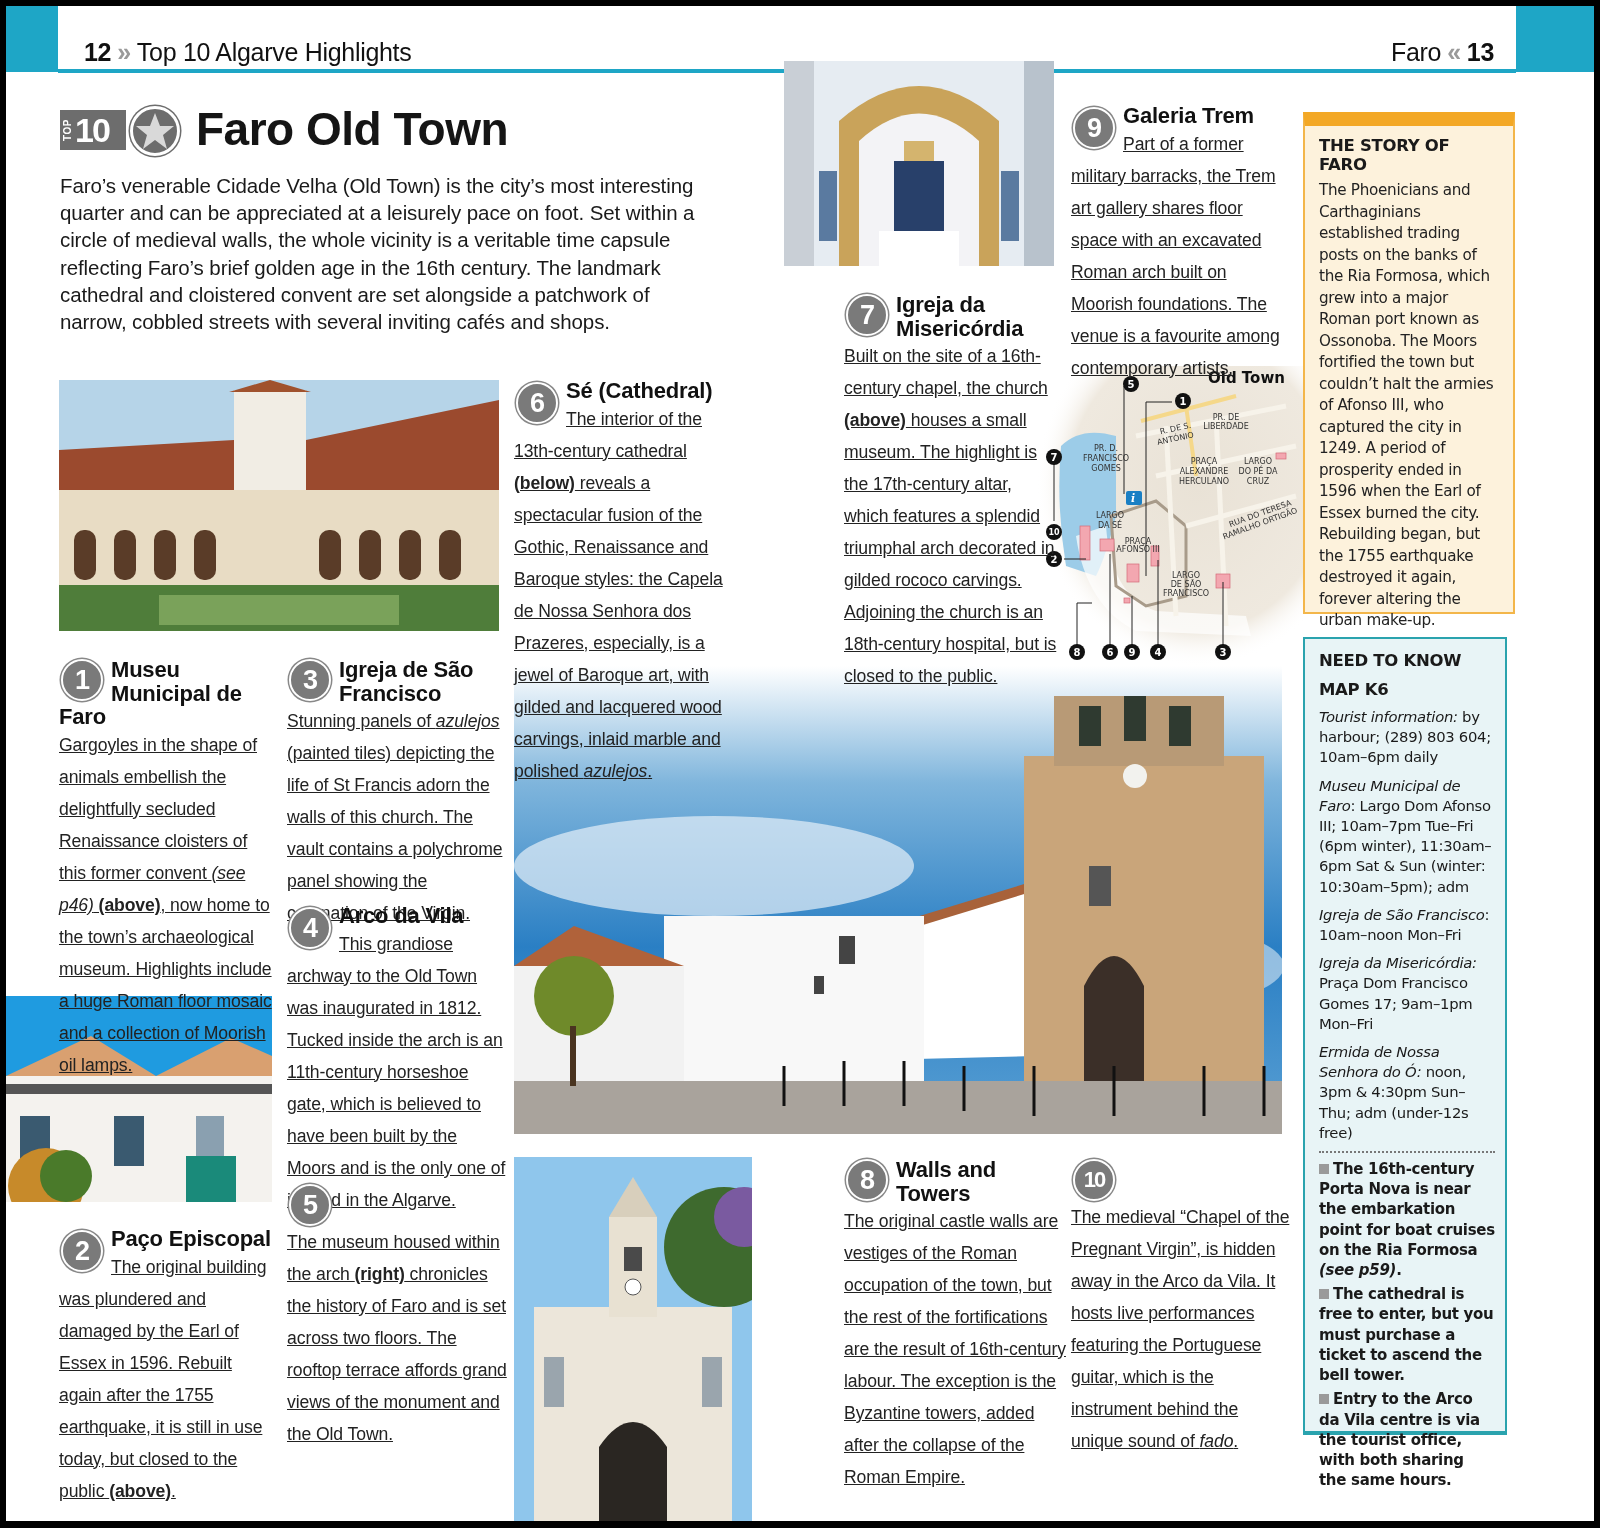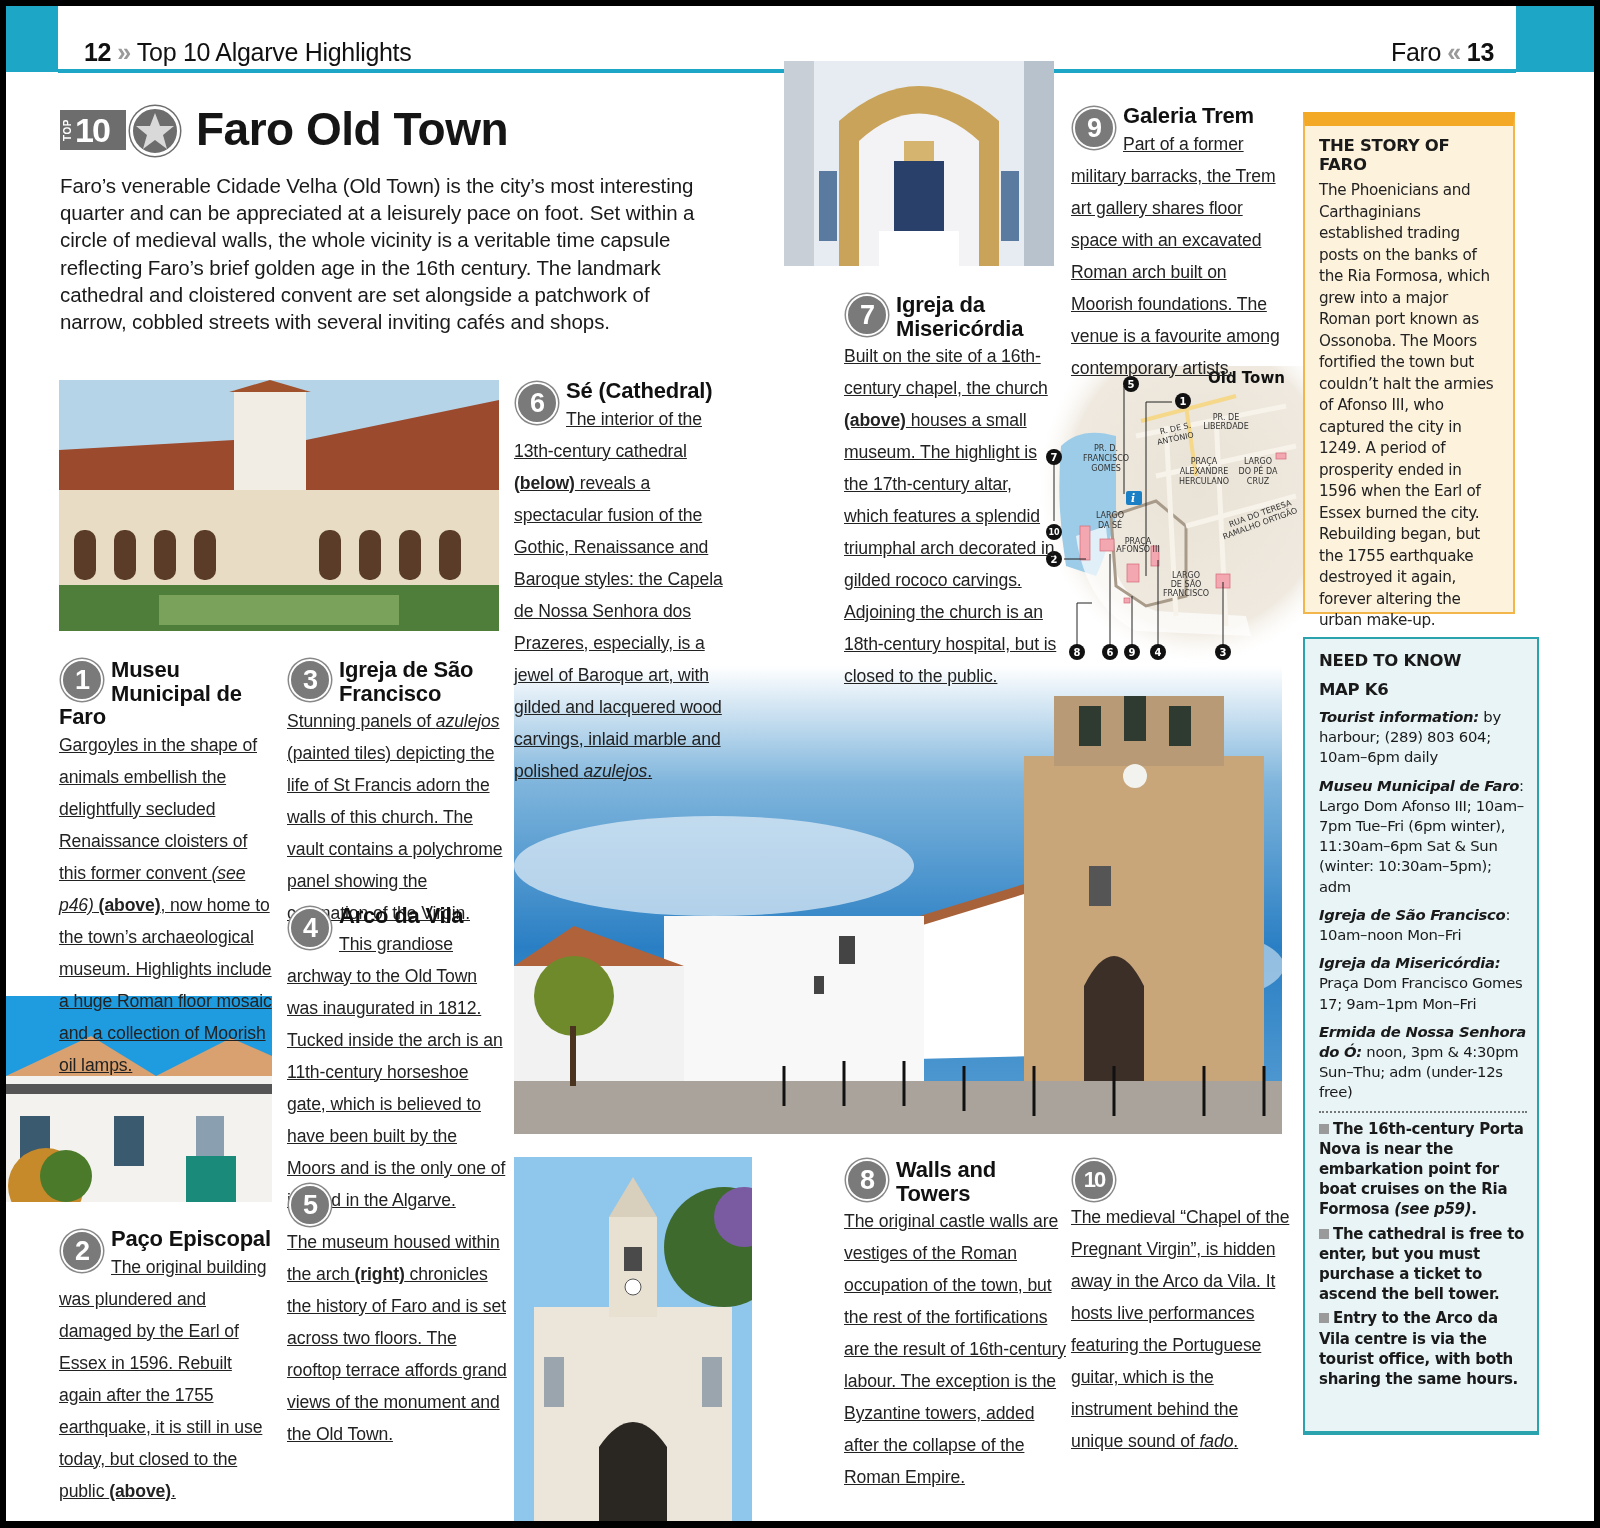"NEED TO KNOW" .ntk { width: 236px -> 204px }
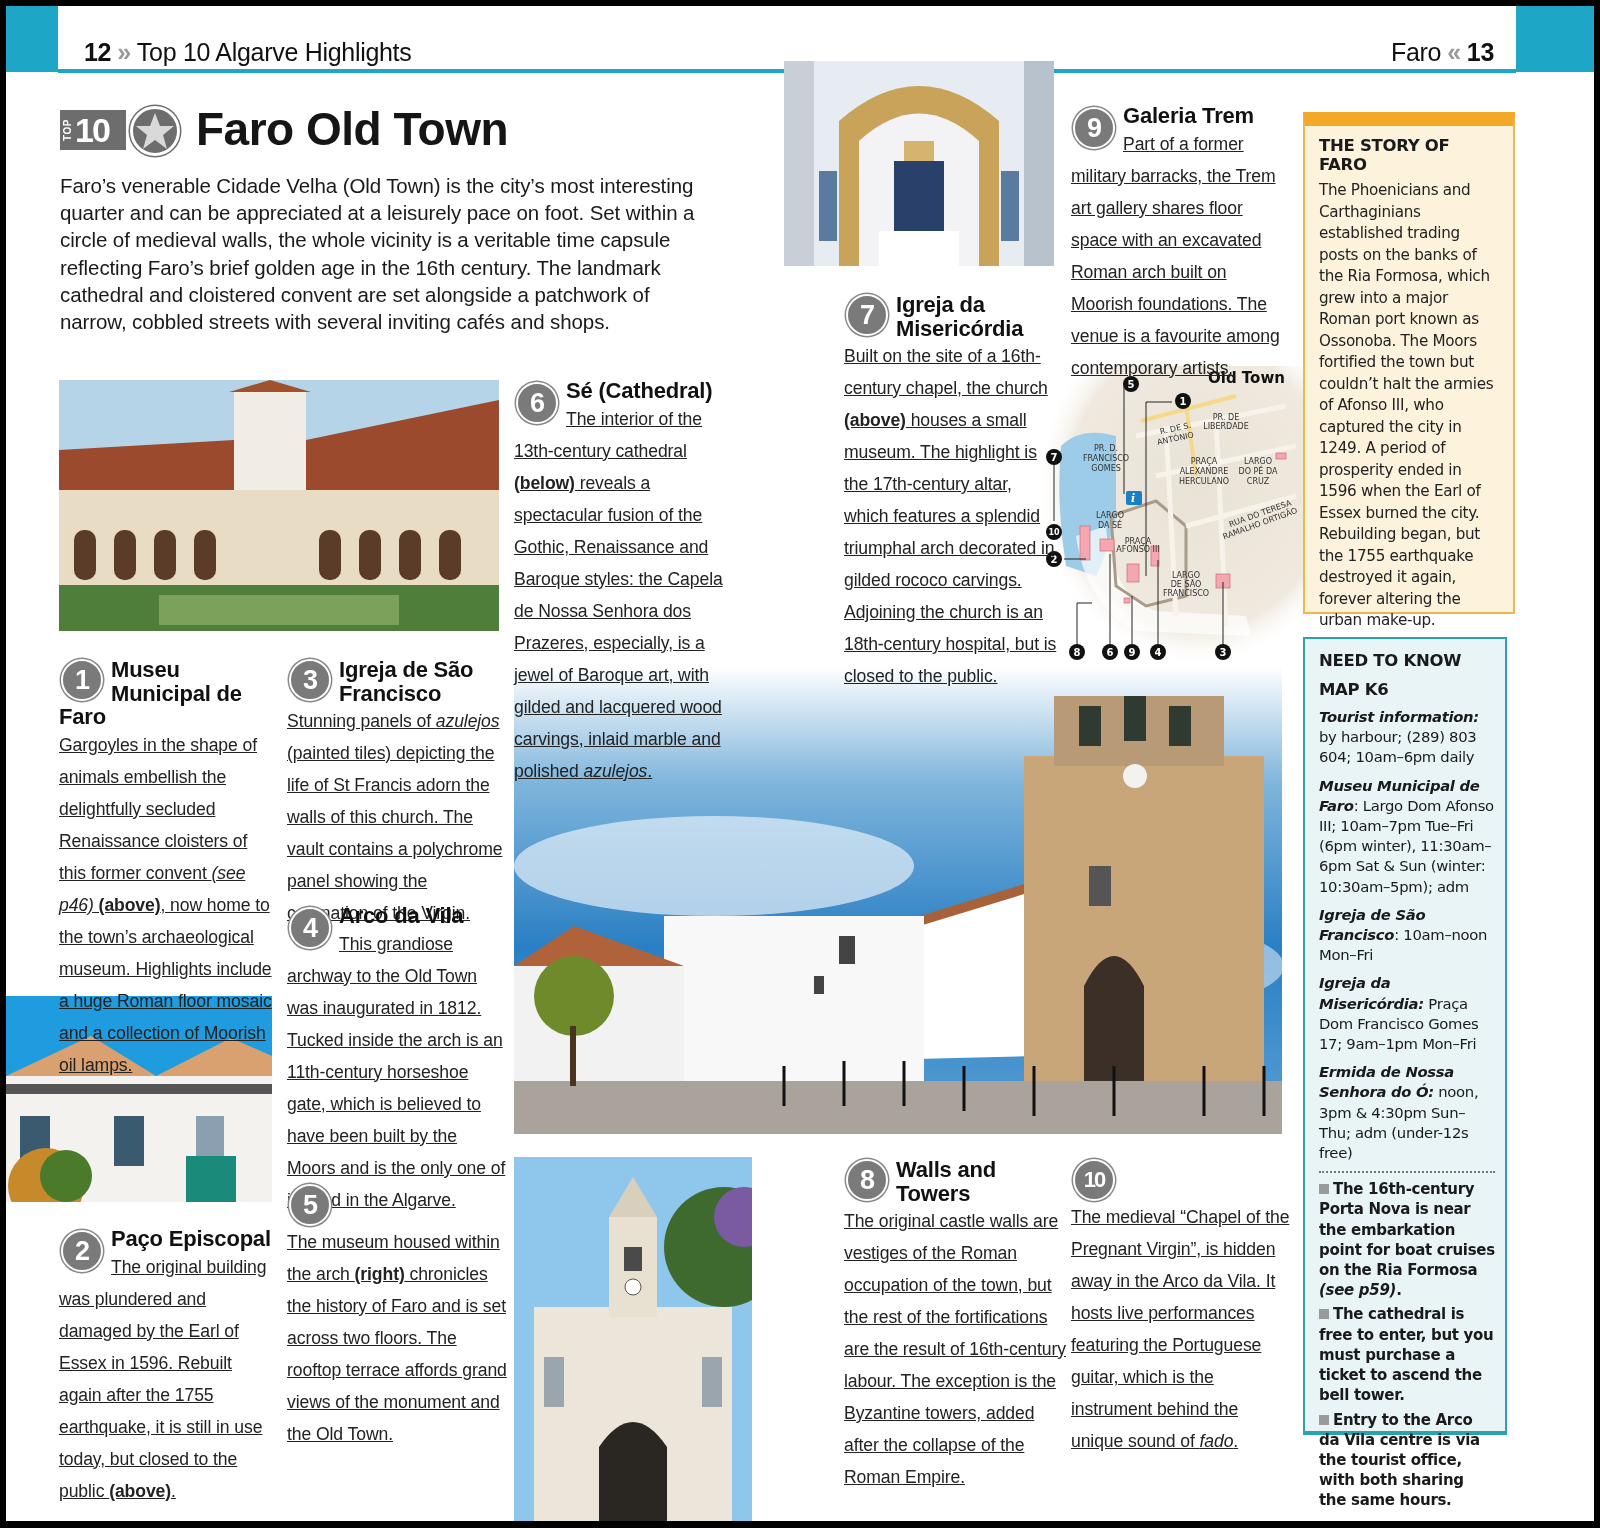"Tourist information:" .ntk .nt-item i { font-weight: bold -> normal }
